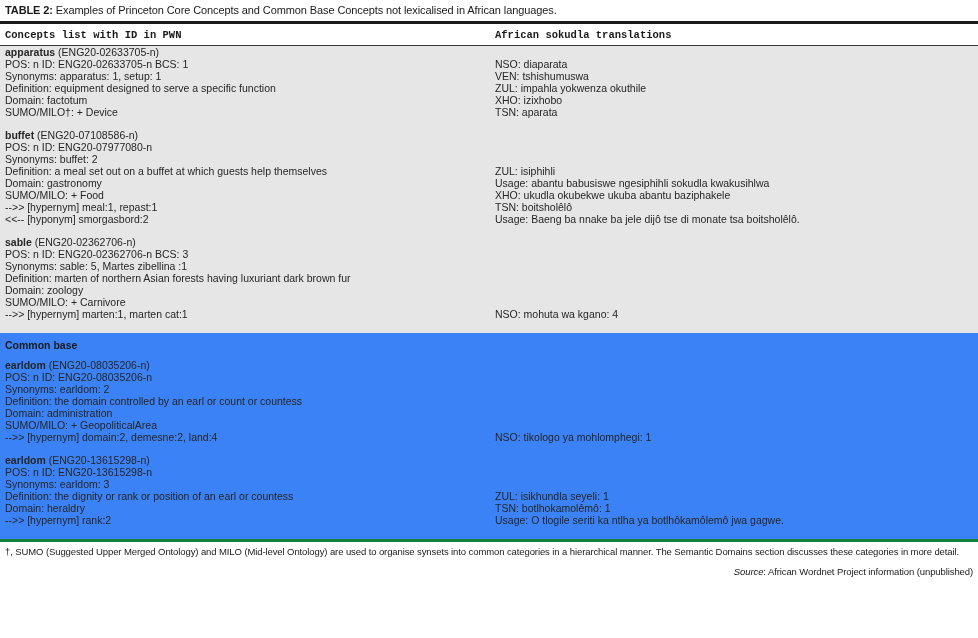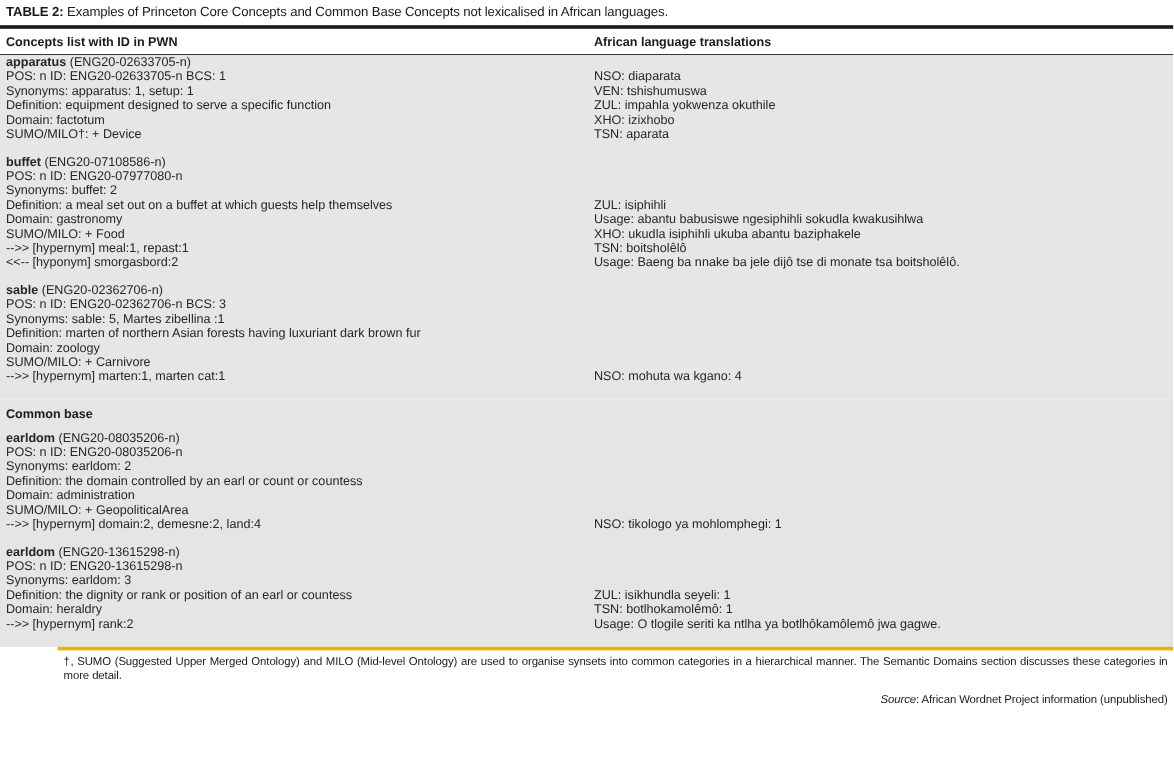"Concepts list with ID in" .col-headers .col { font-family: none -> Liberation Mono, monospace }
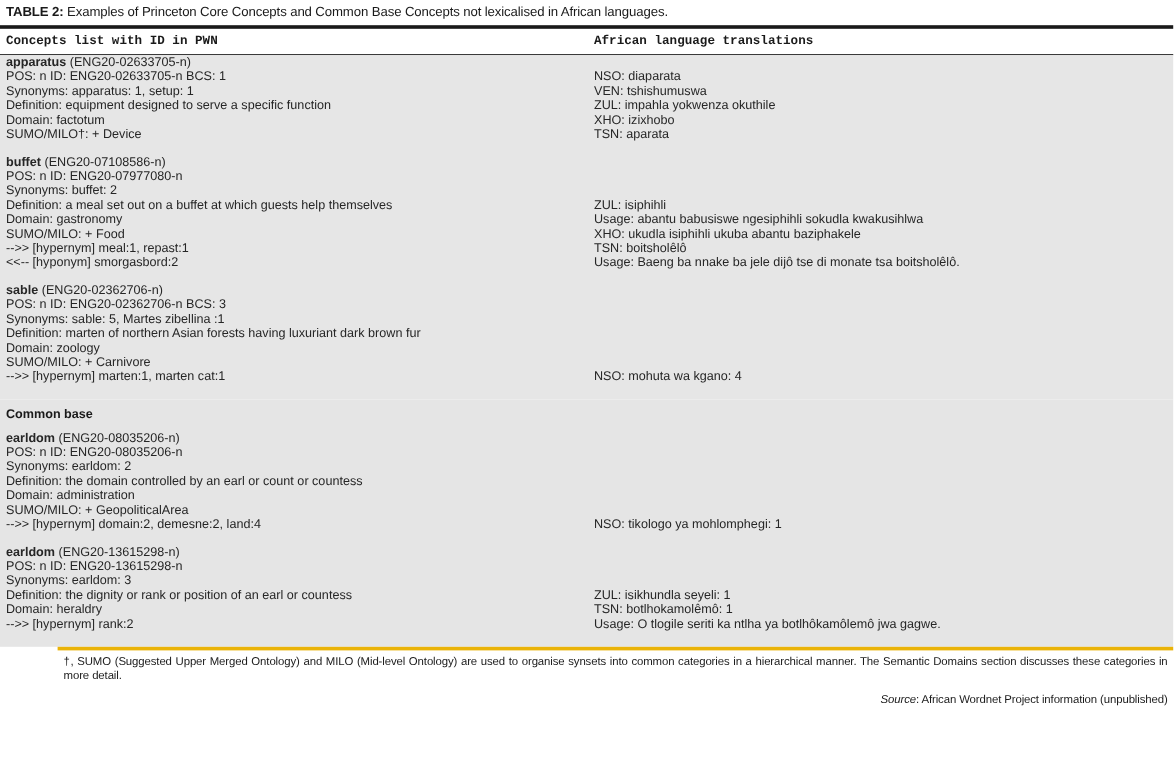"African language translations" div.col { text: language -> sokudla }
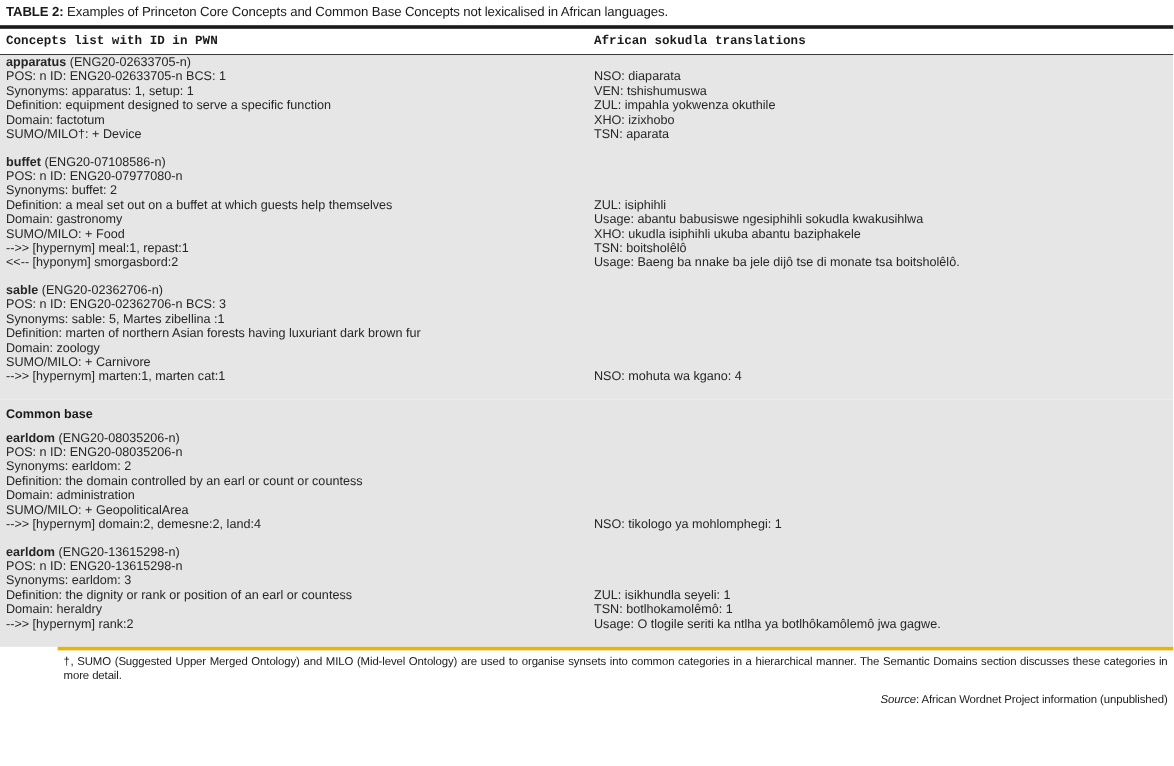"XHO: ukudla isiphihli ukuba abantu" div.line { text: isiphihli -> okubekwe }
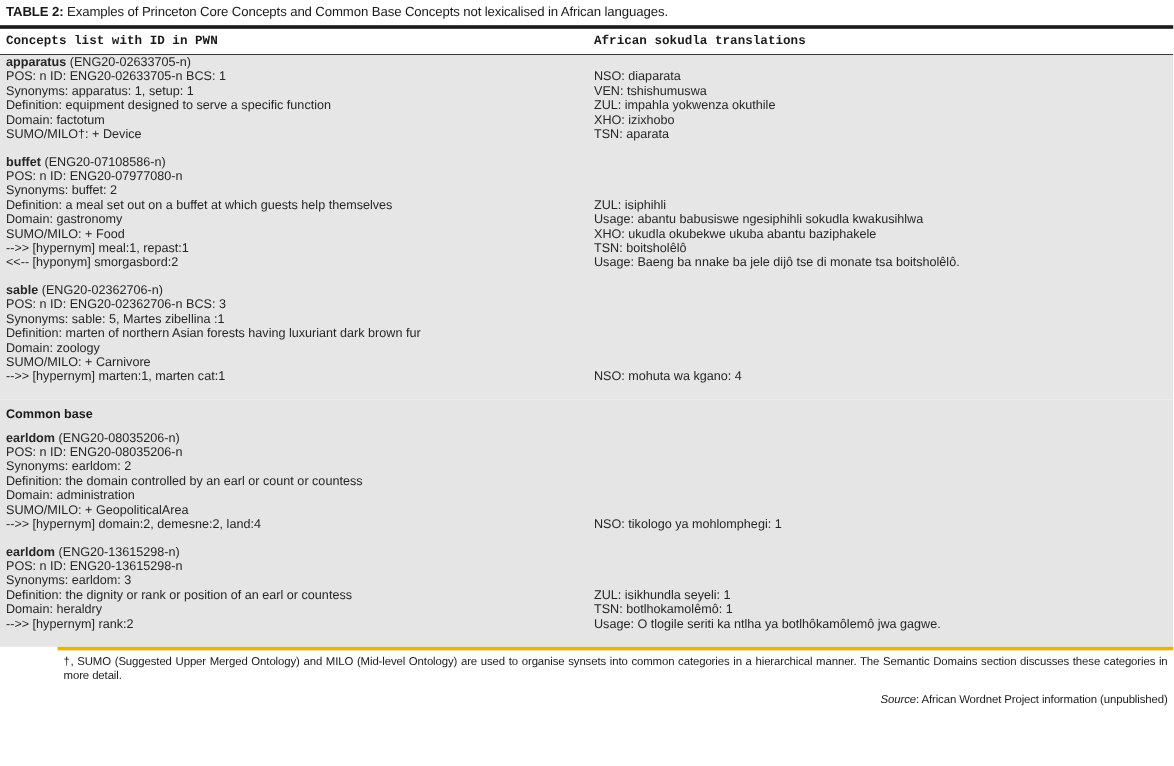"Common base" .section { background: #e5e5e5 -> #3b82f6 }
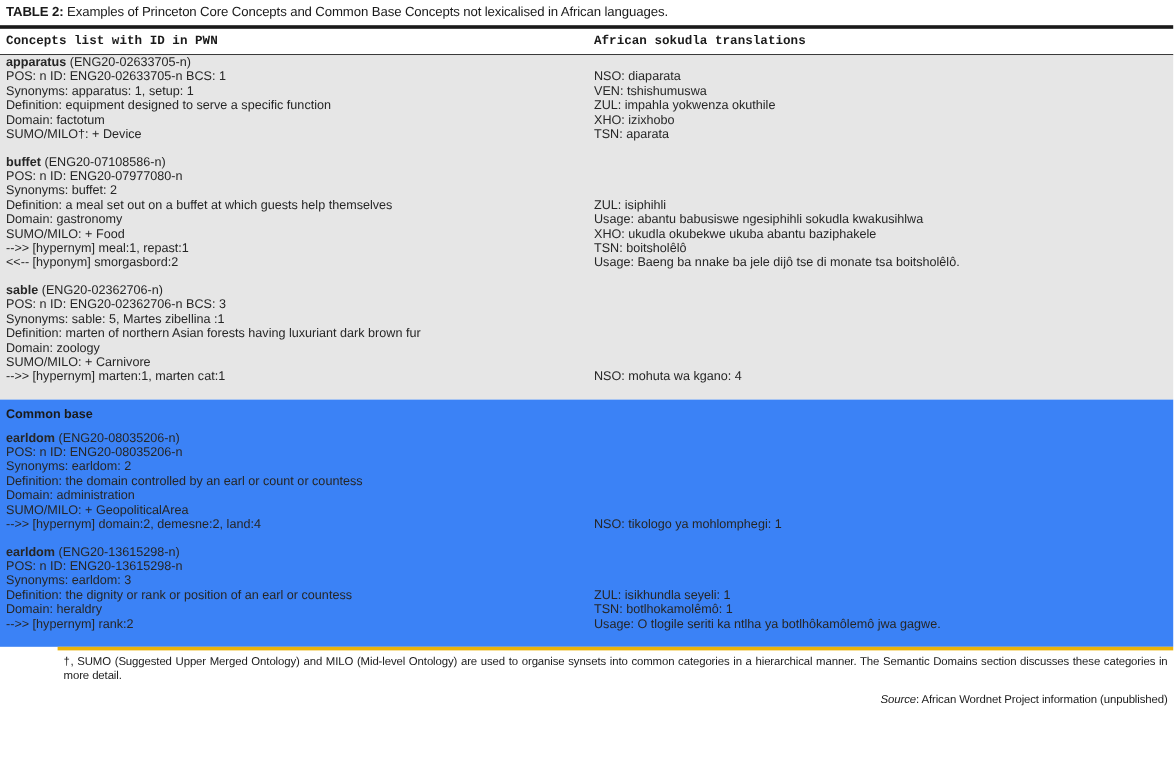"†, SUMO (Suggested Upper Merged" .footer { border-top: 3px solid #eab308 -> 3px solid #15803d; margin-left: 48px -> none }
